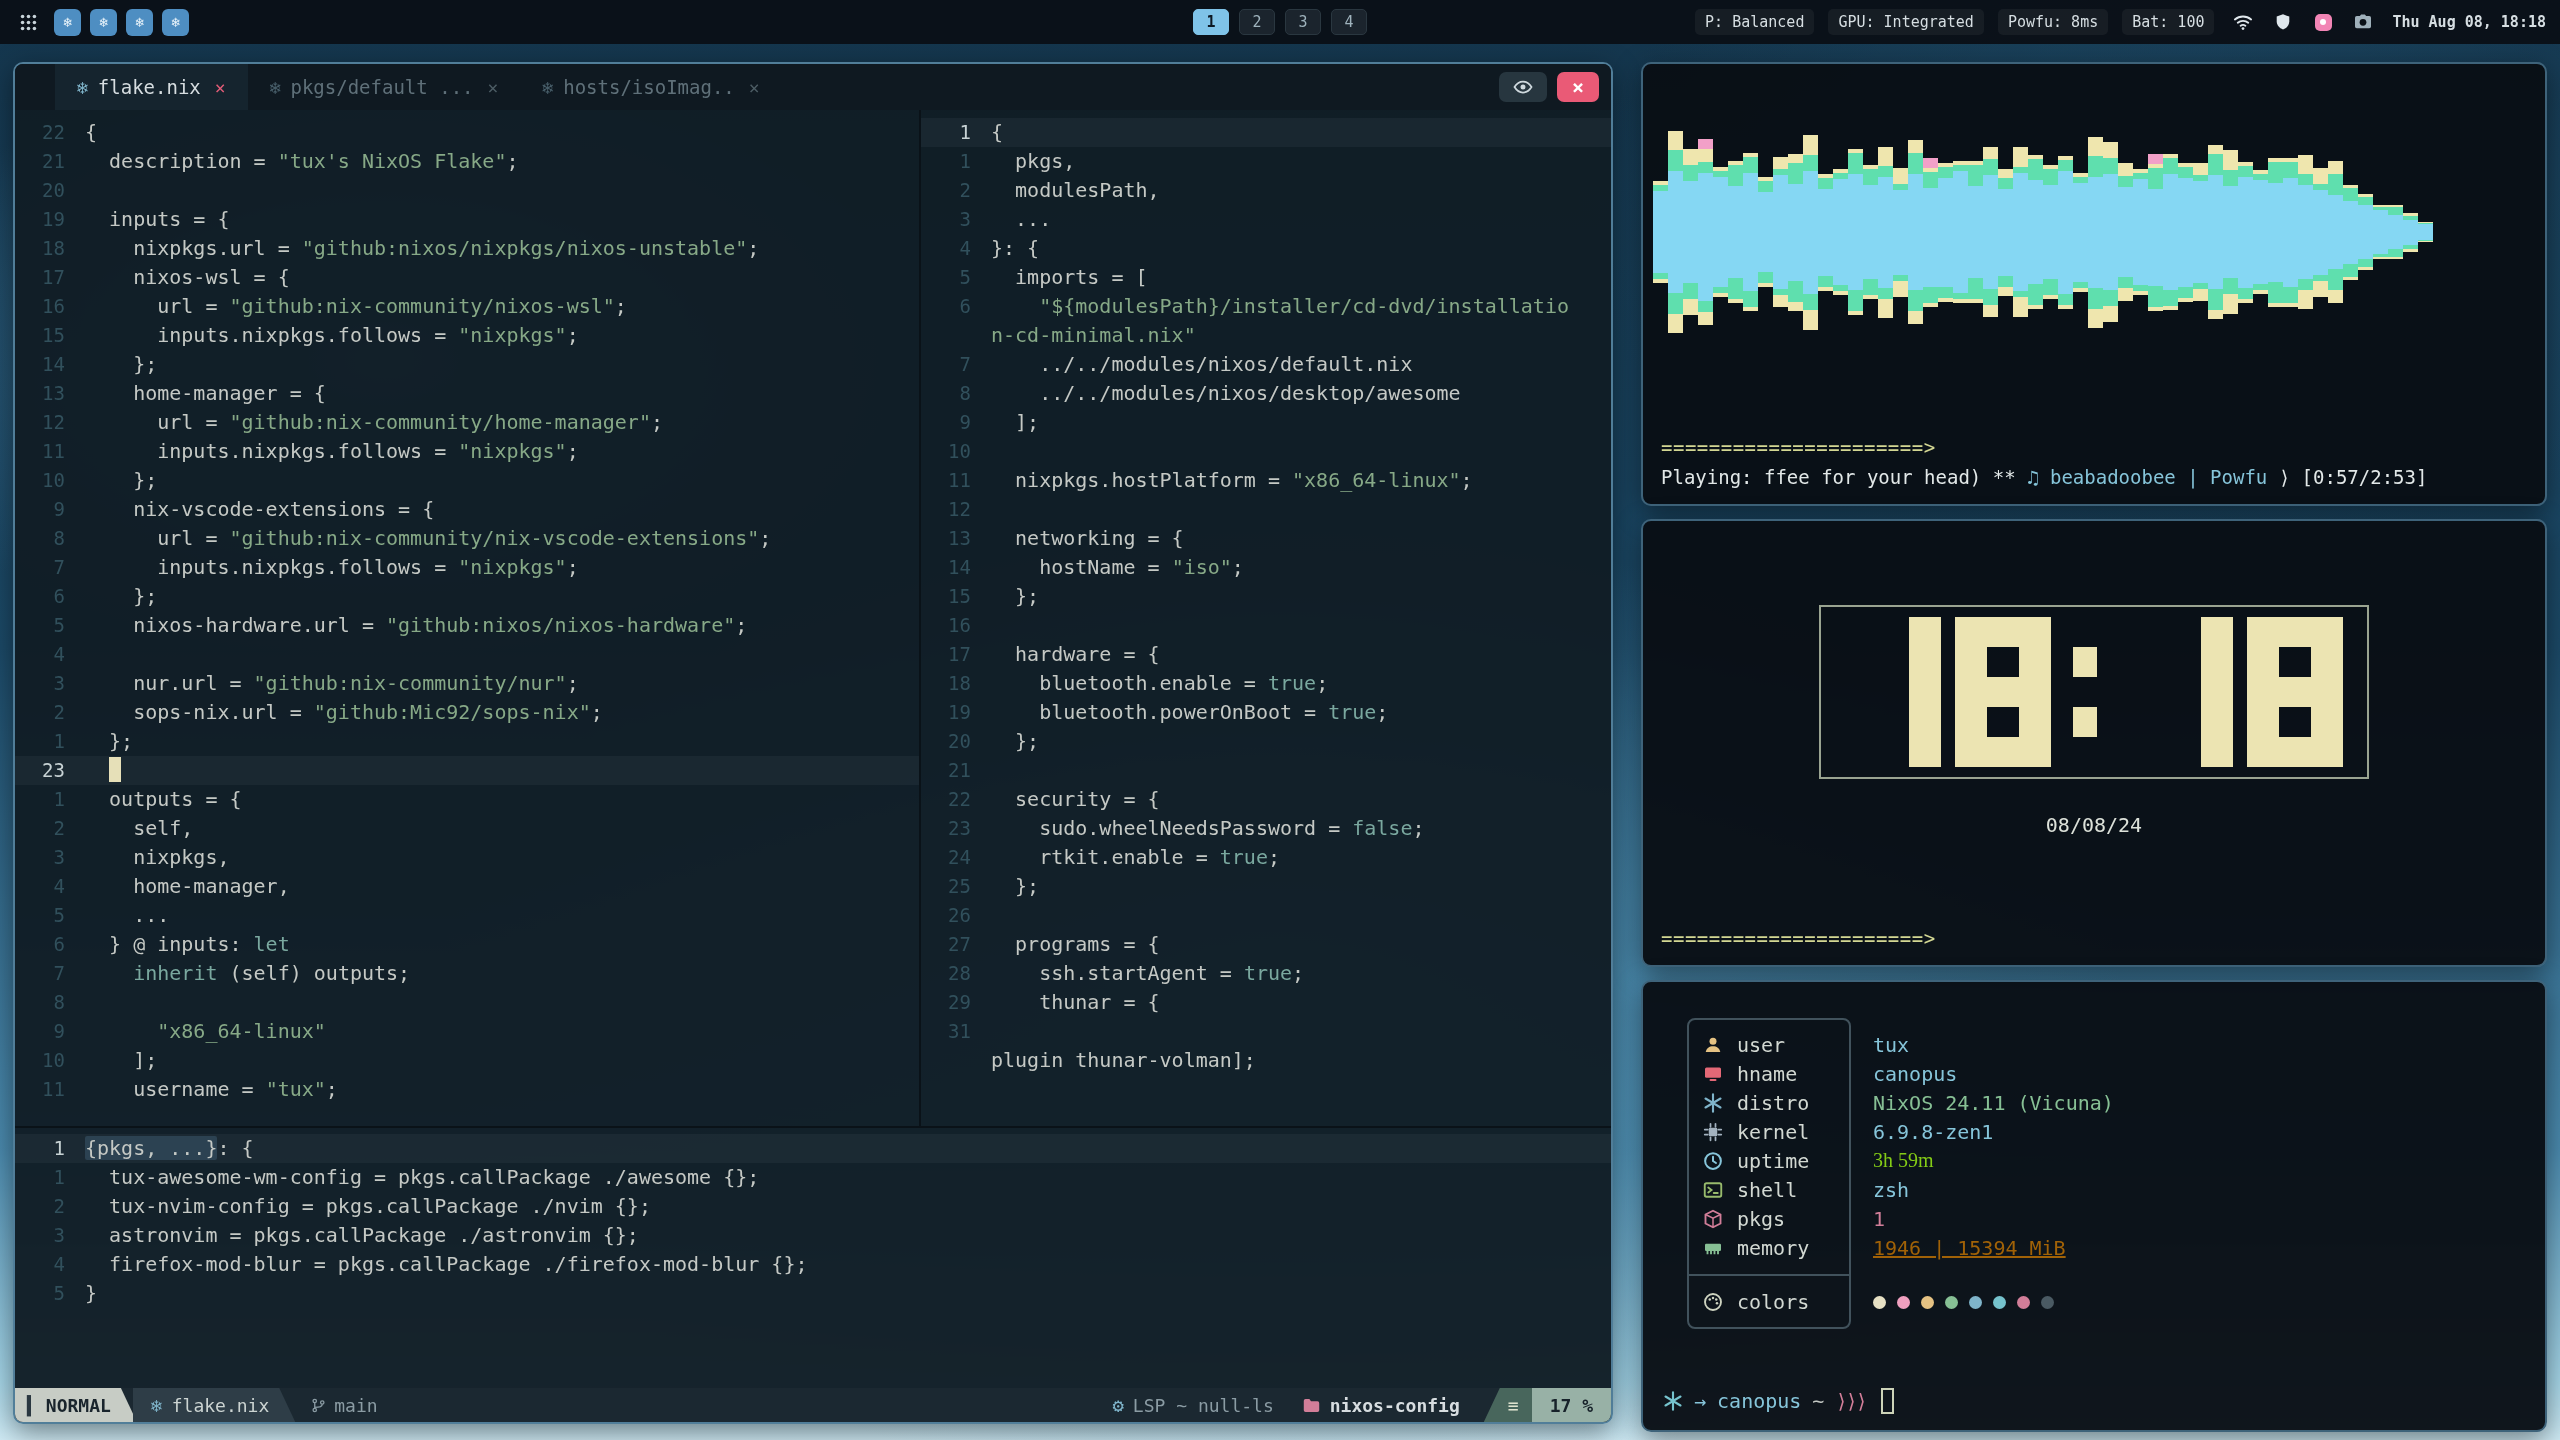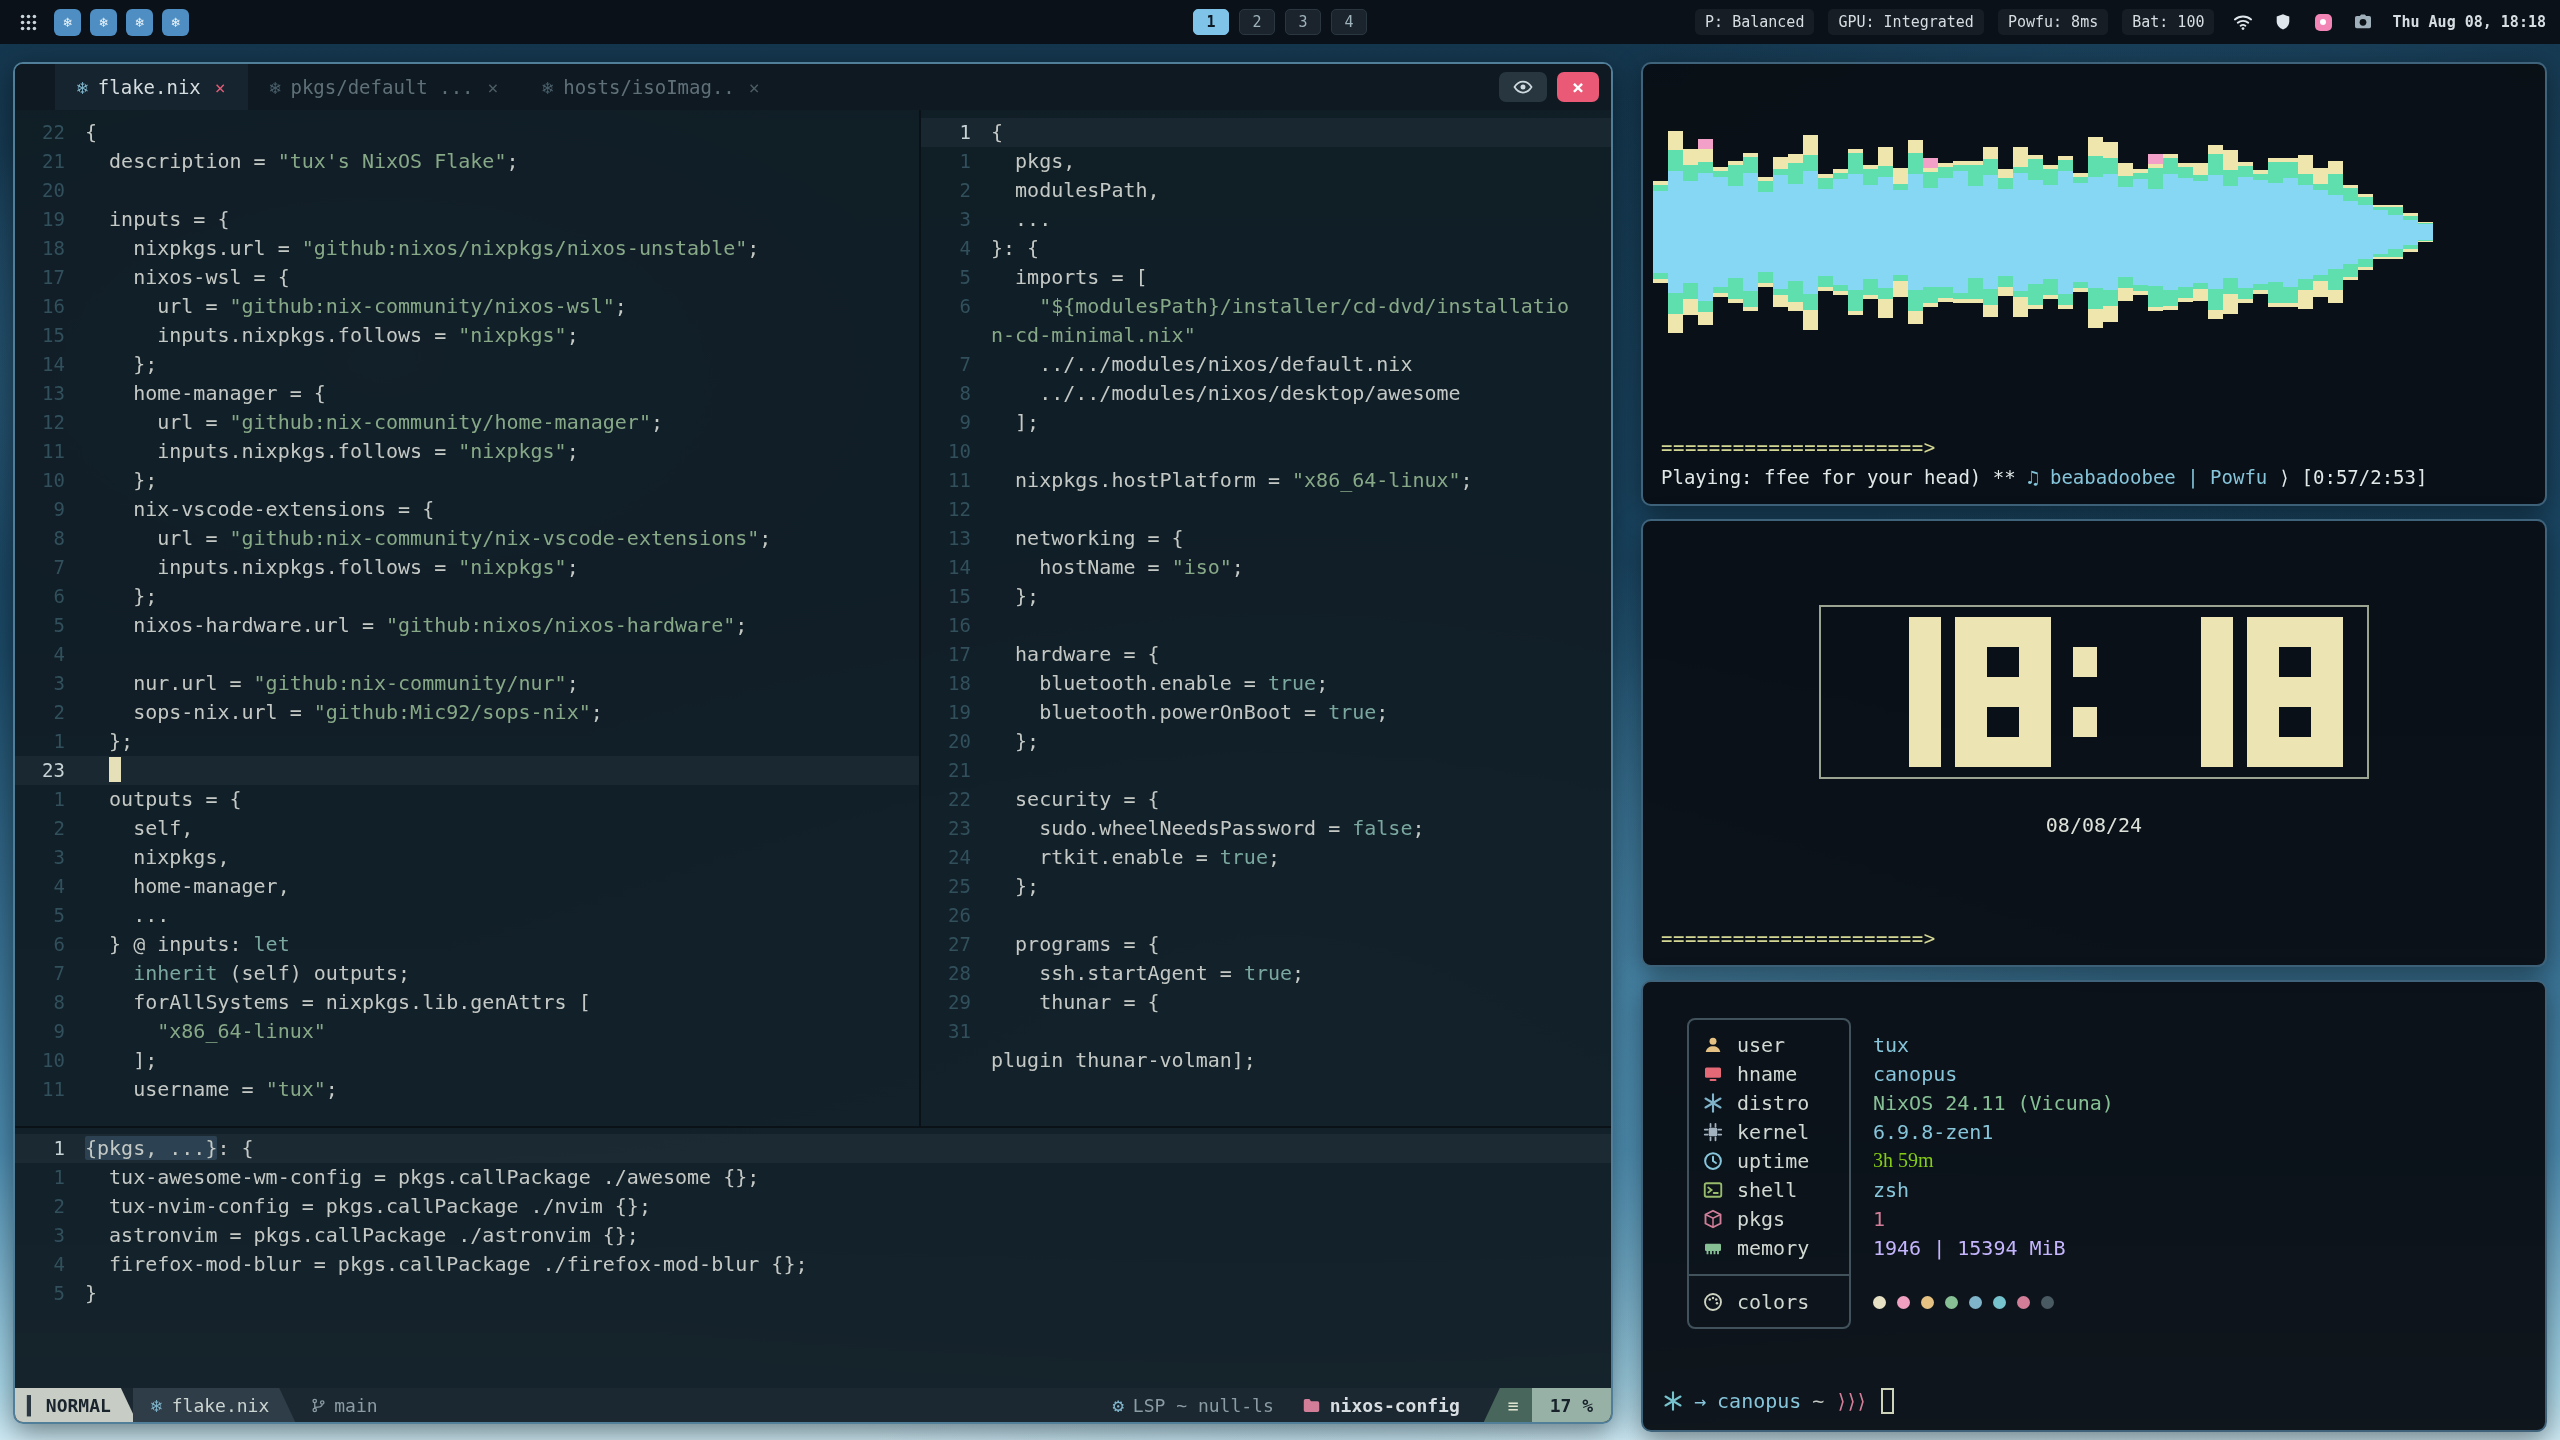"forAllSystems = nixpkgs.lib.genAttrs [" span.code { html: <span> forAllSystems = nixpkgs.lib.genAttrs [</span> -> none }
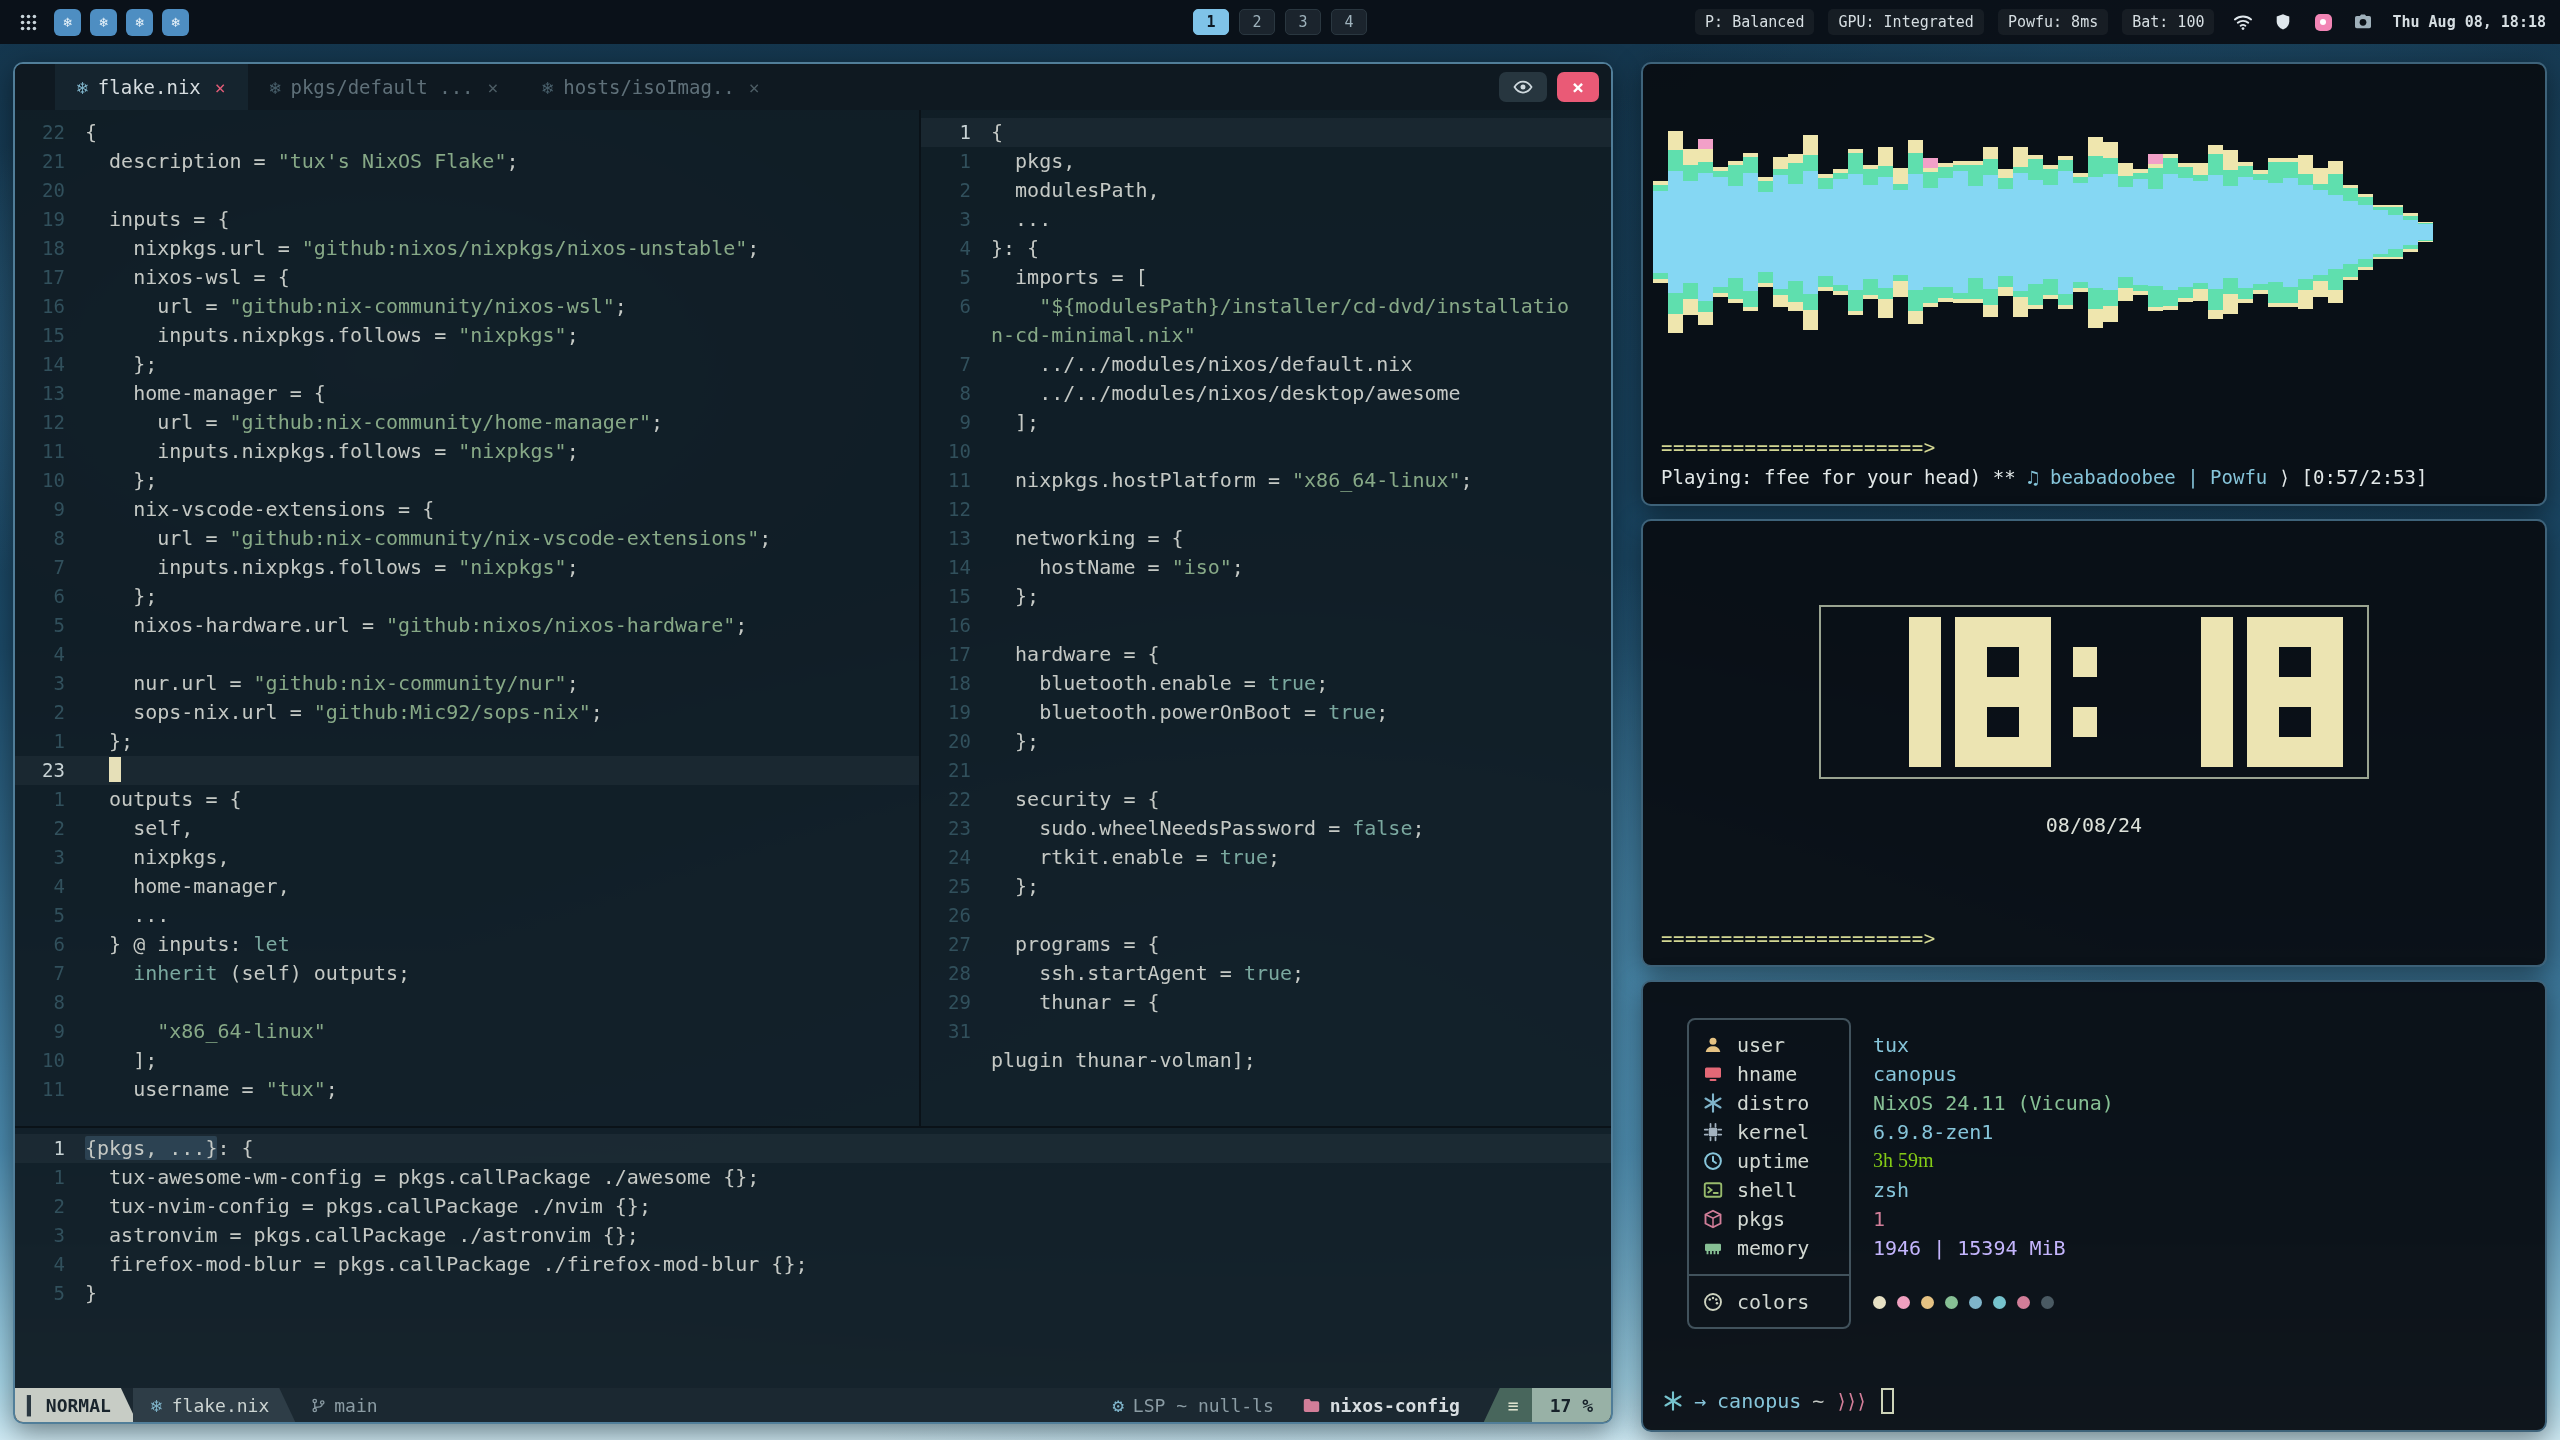"1946 | 15394 MiB" div.f-vrow { color: #c4b5fd -> #a16207; text-decoration: none -> underline }
